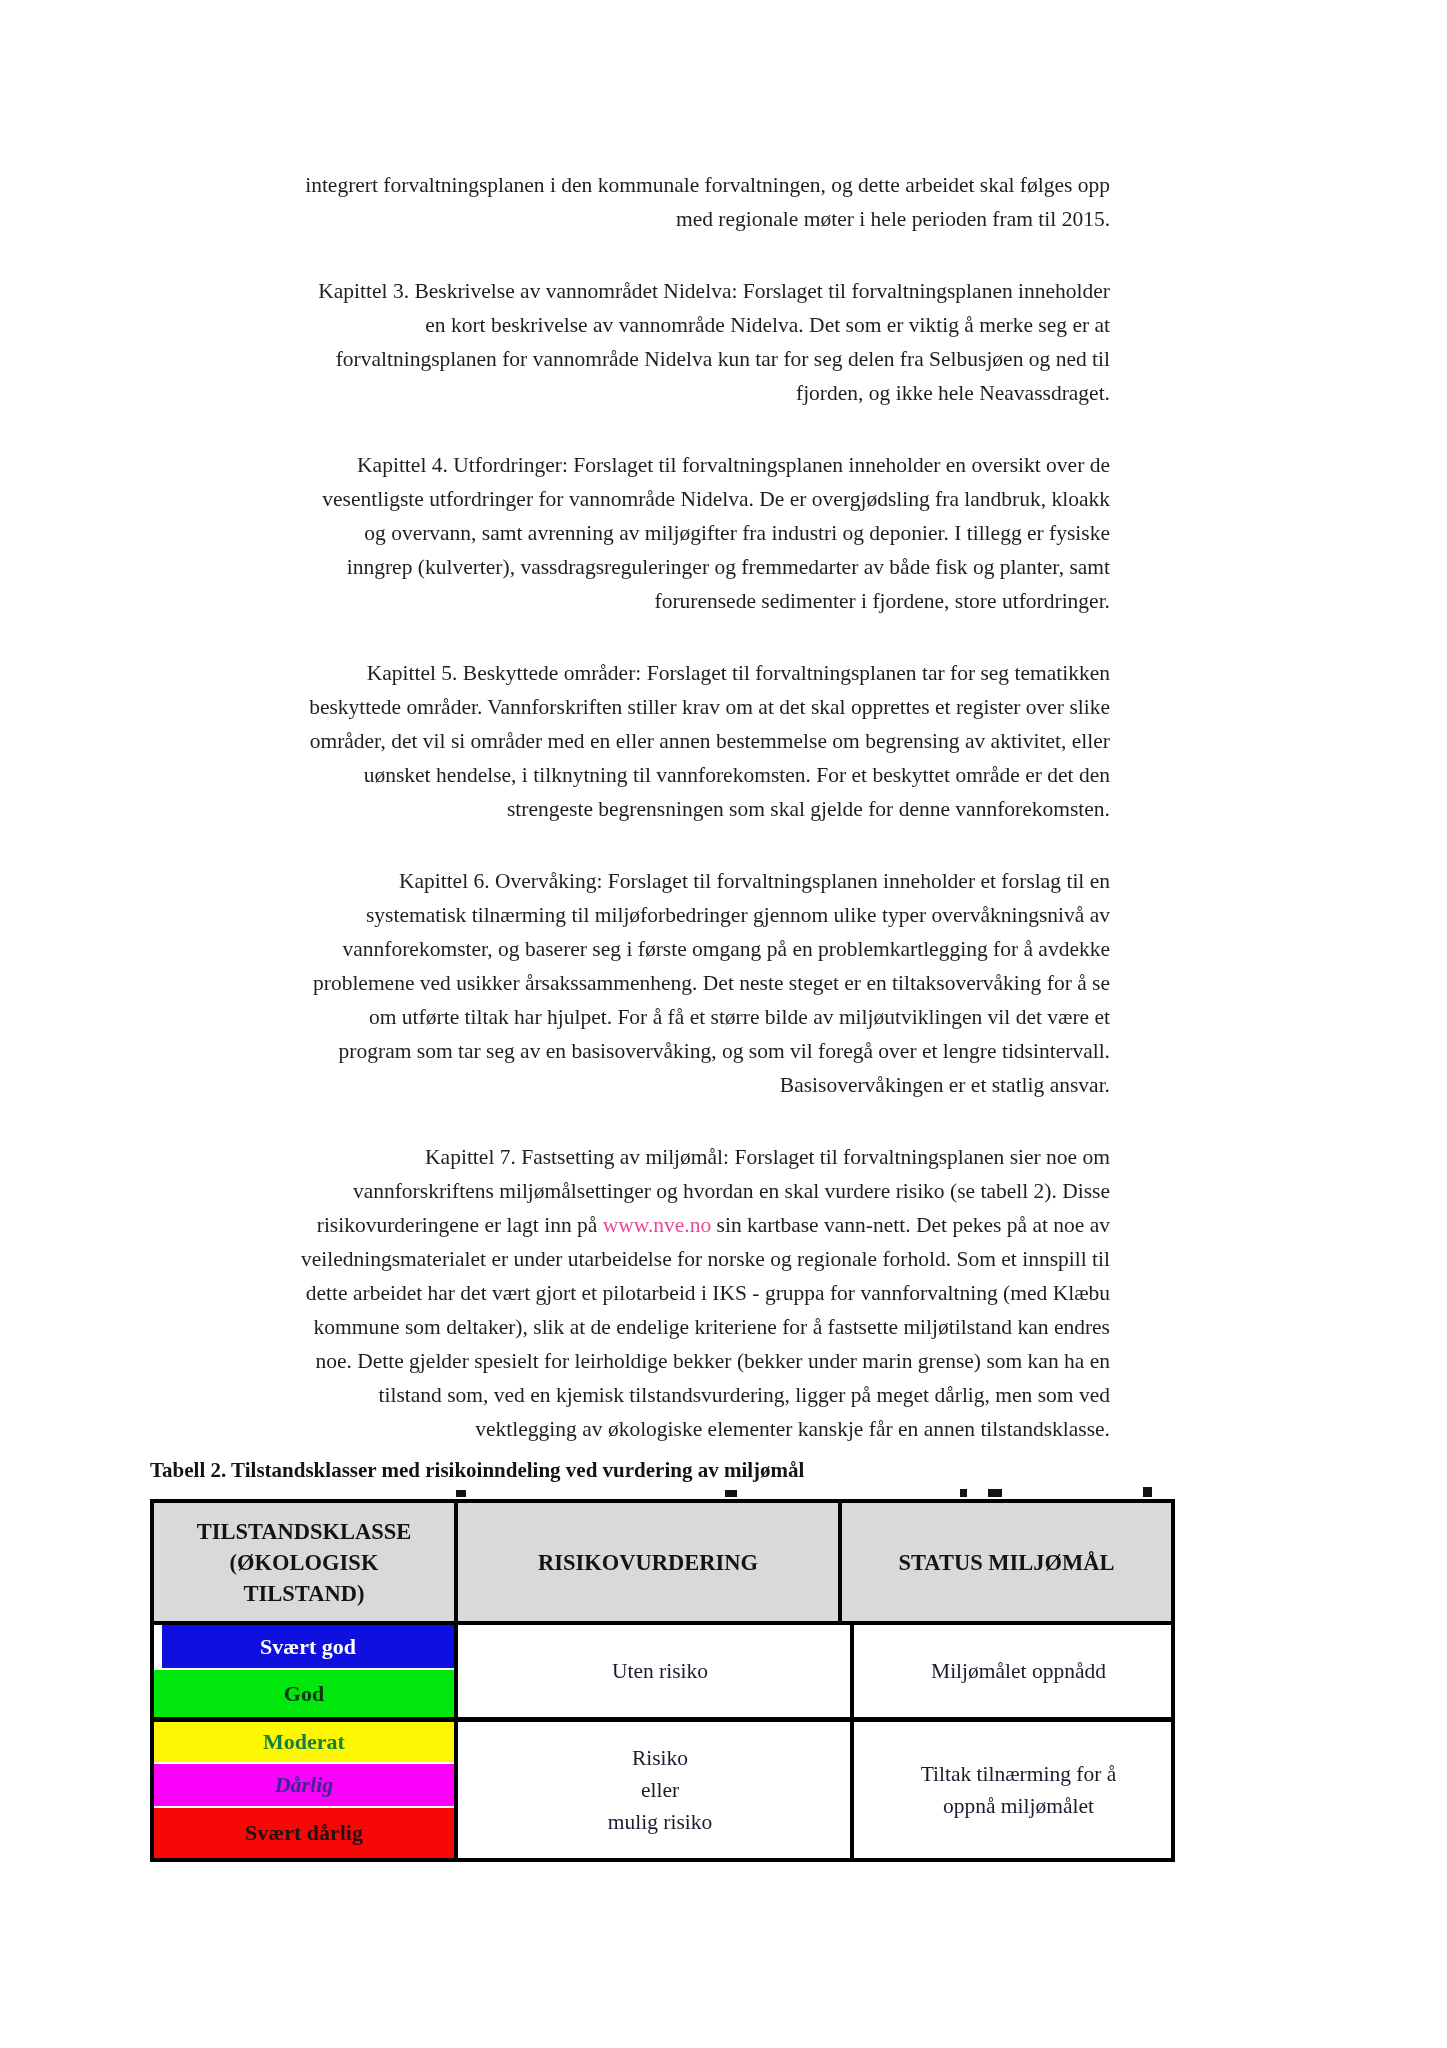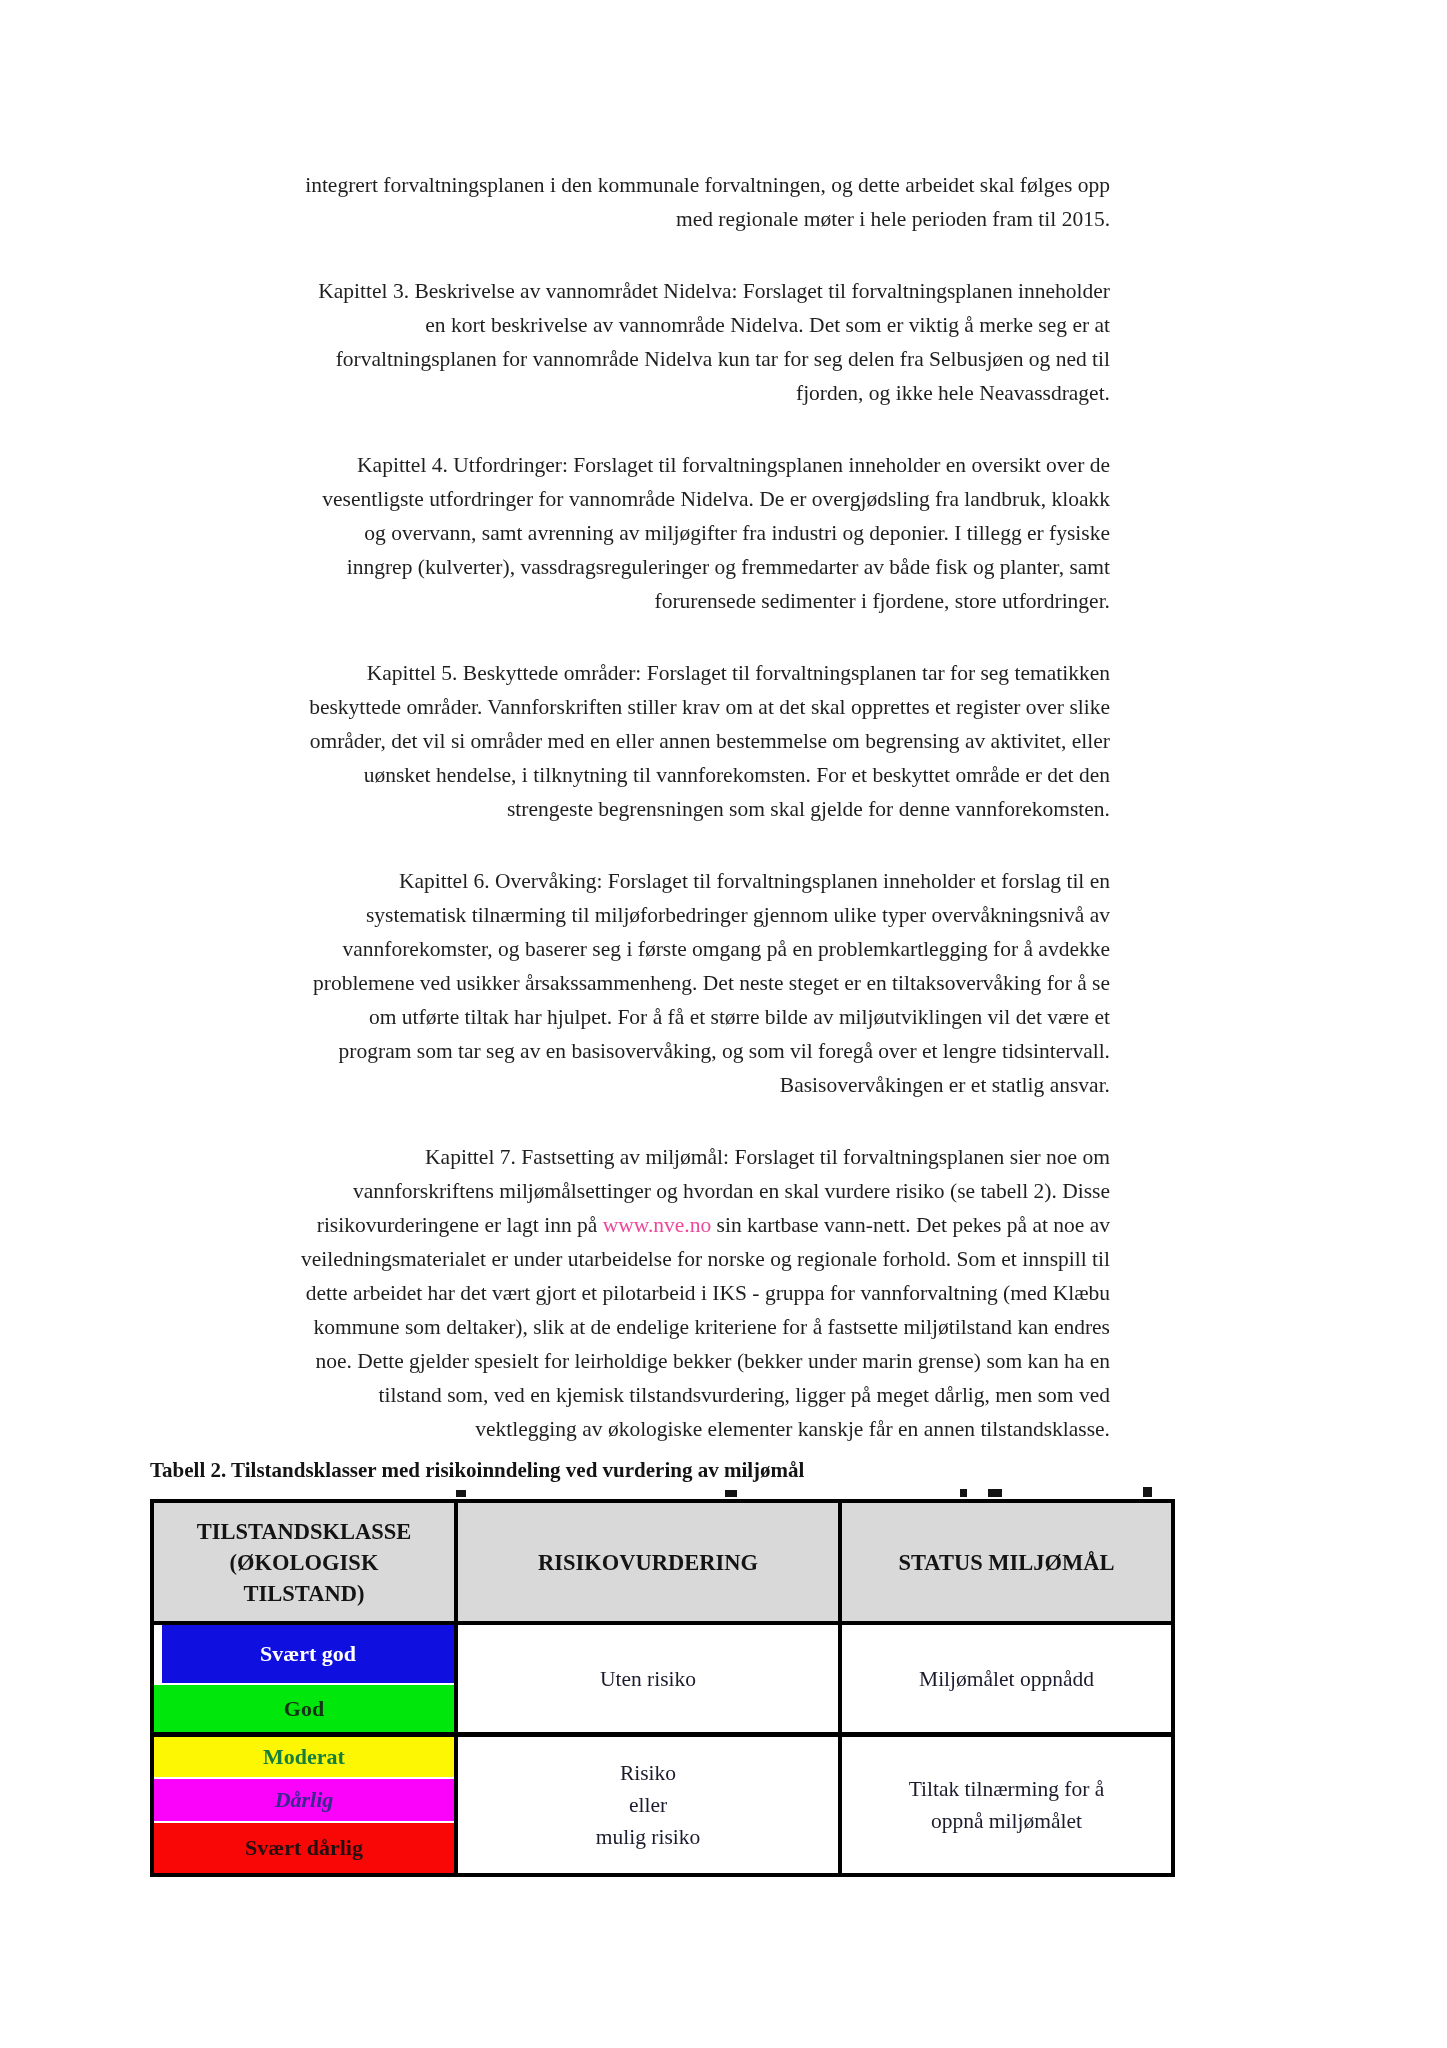"Svært god" .h43 { height: 58px -> 43px }
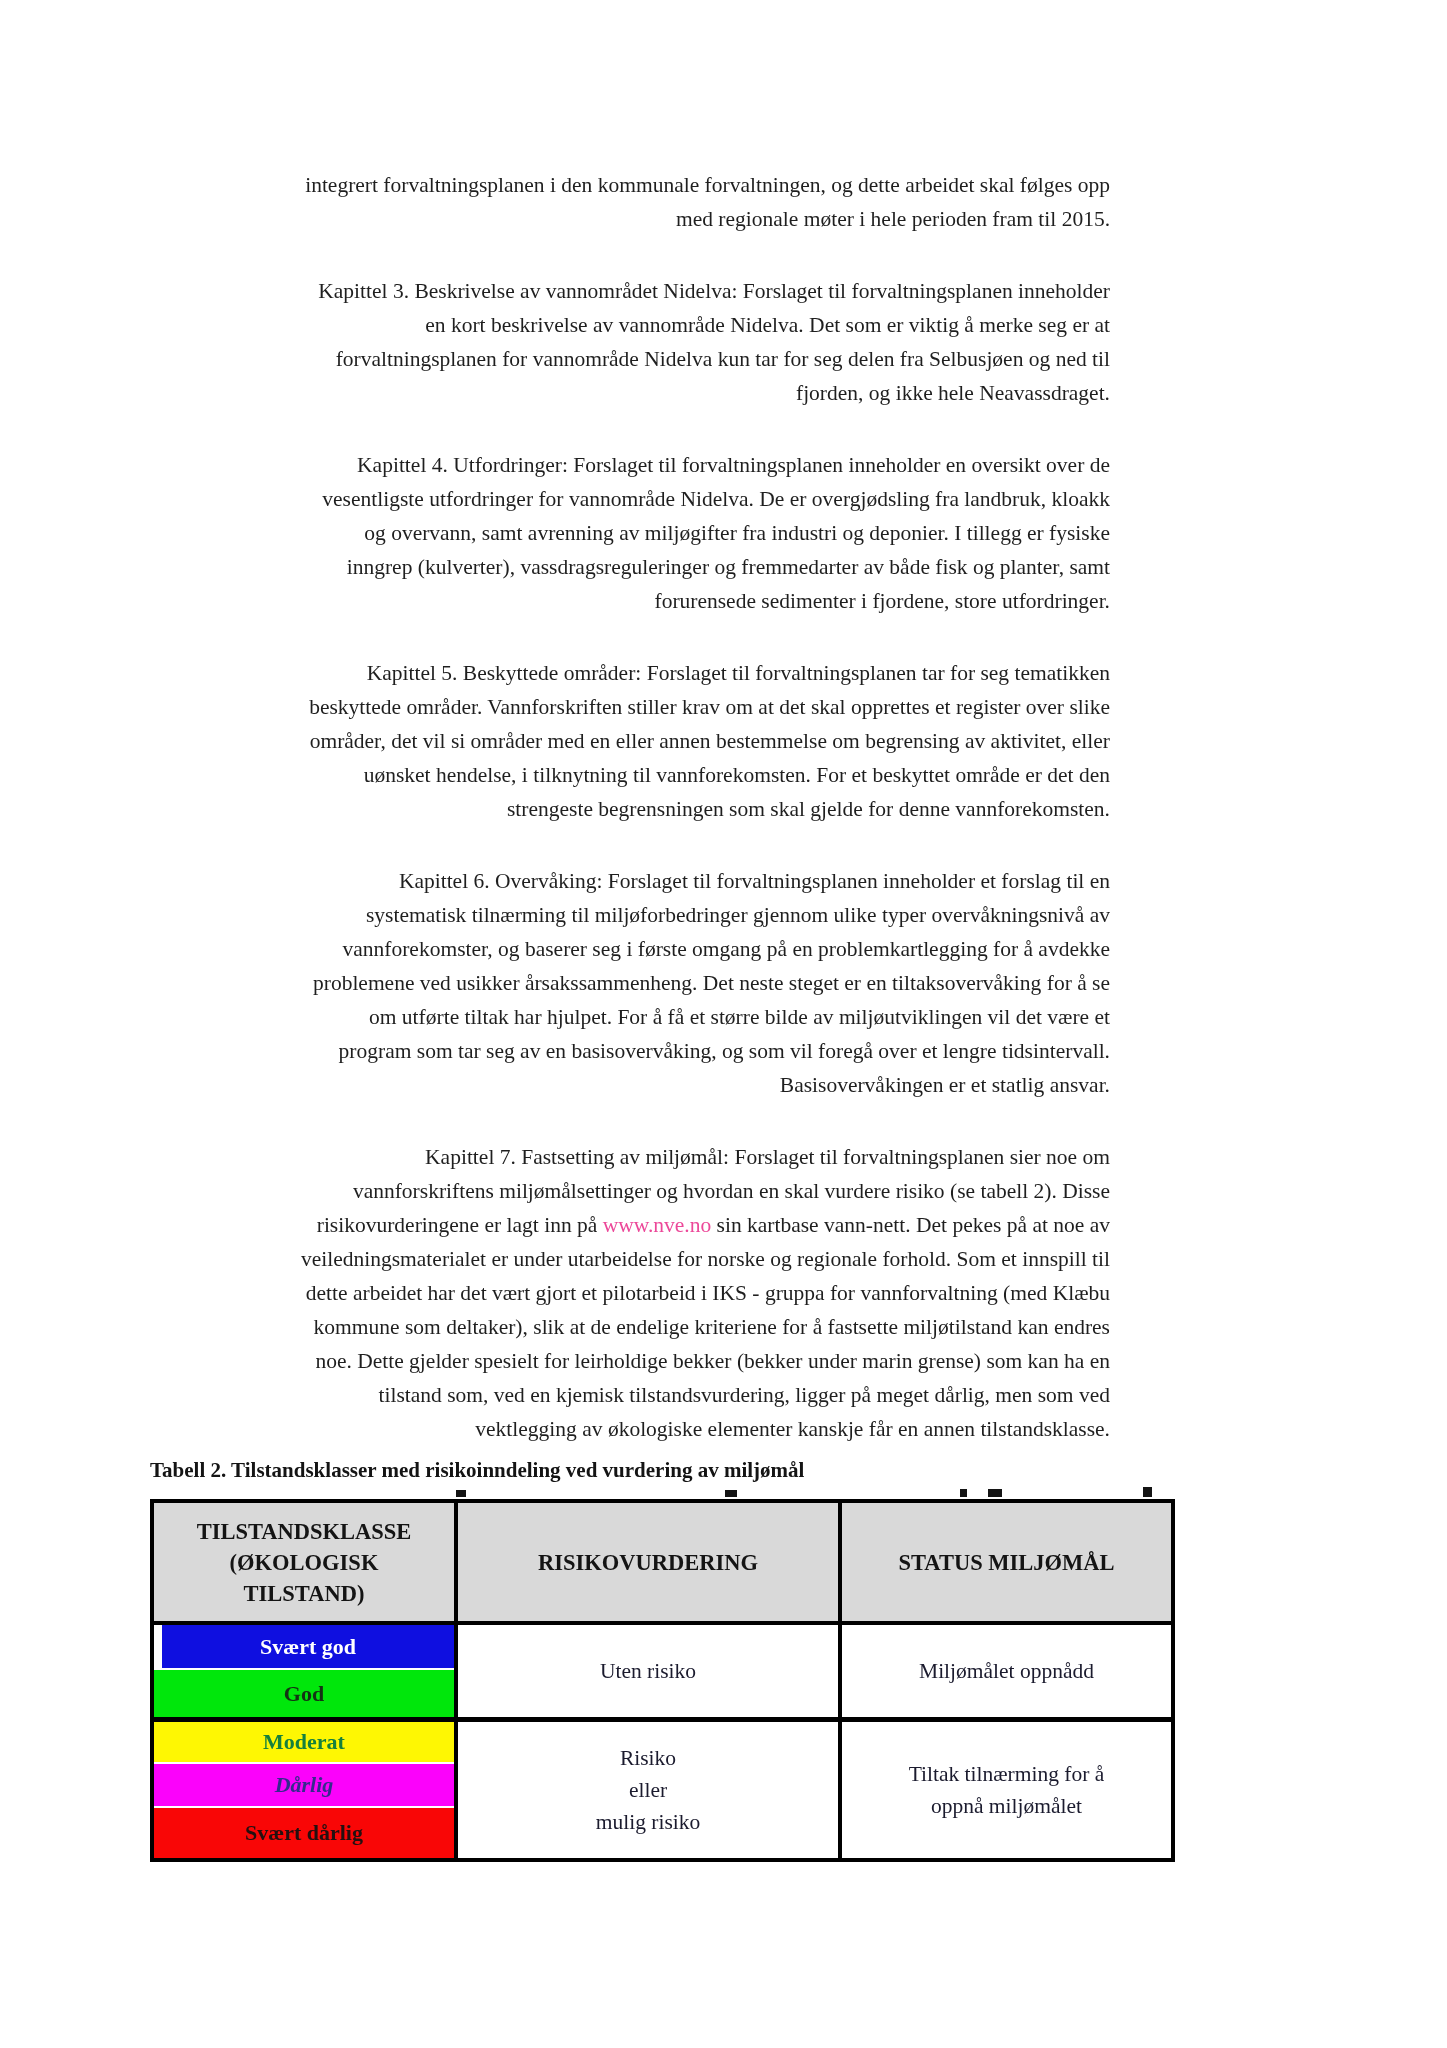"Uten risiko" .data-cell { padding-left: none -> 12px }
